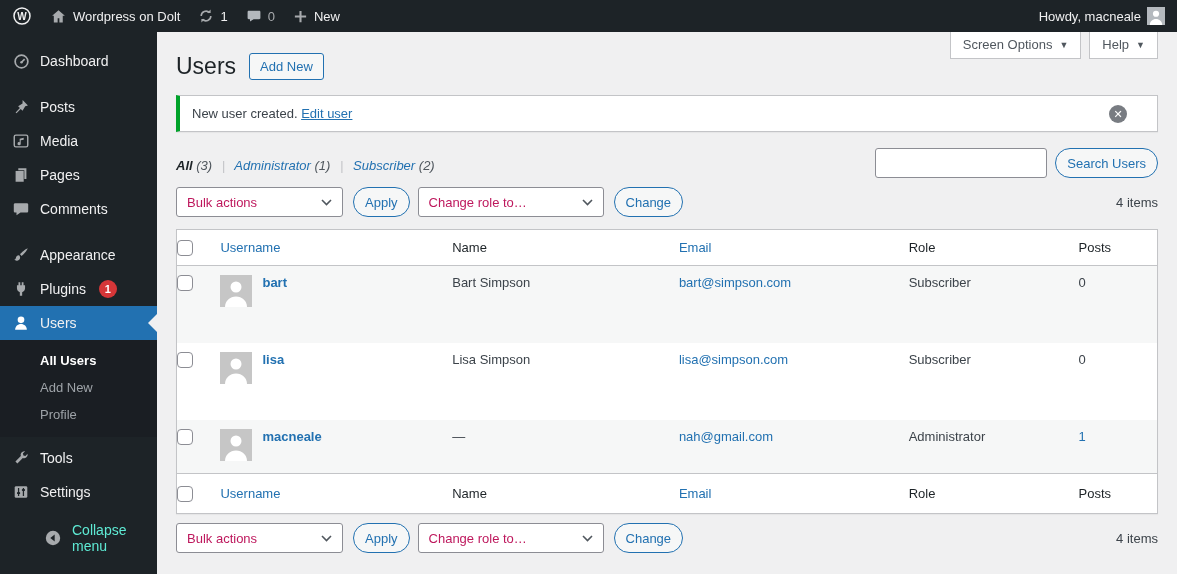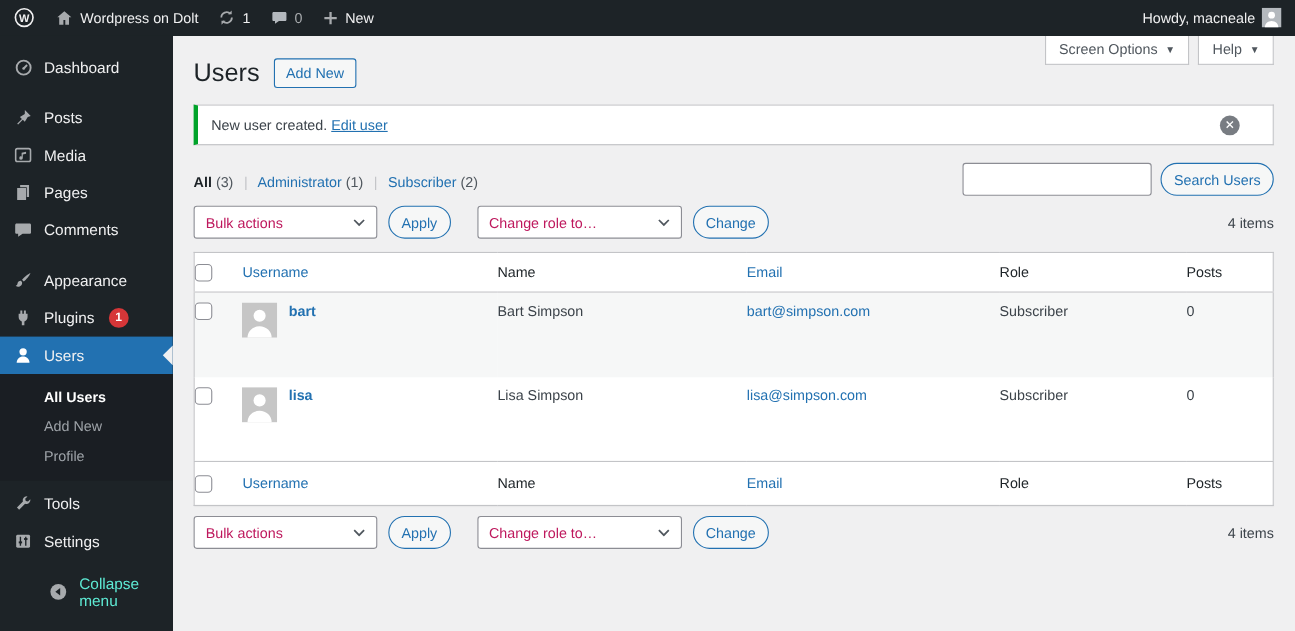"All (3) | Administrator (1)" .views { font-style: none -> italic }
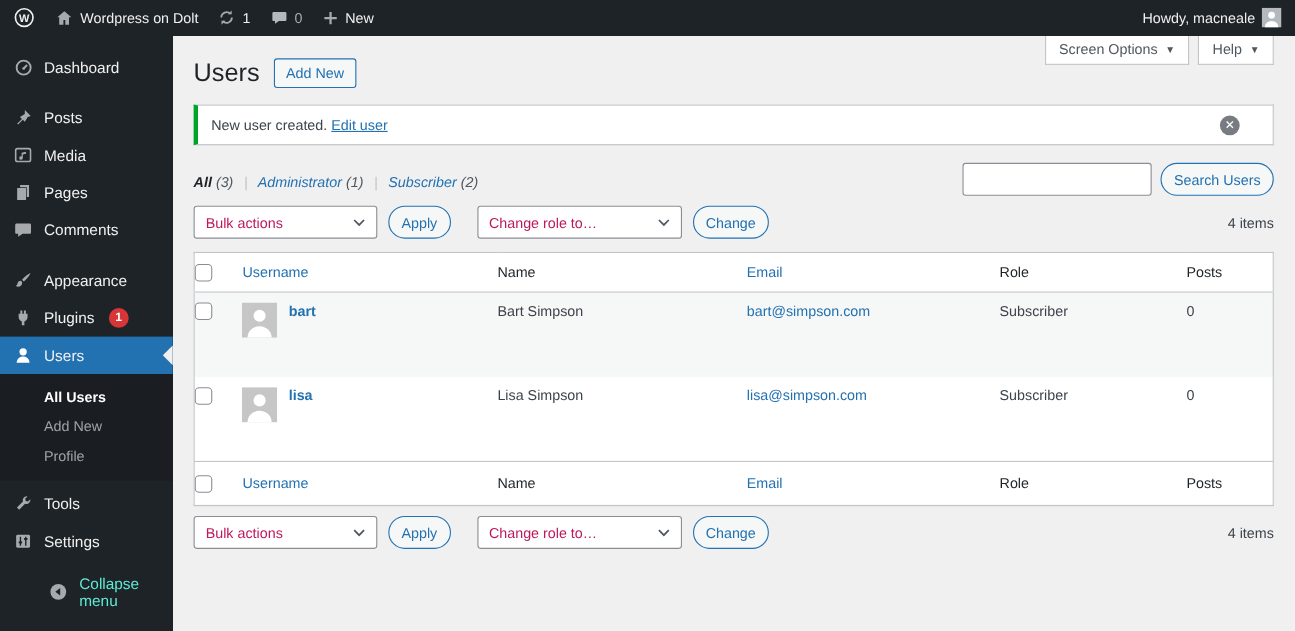"Change role to…" .sel-role { margin-left: 16px -> none }
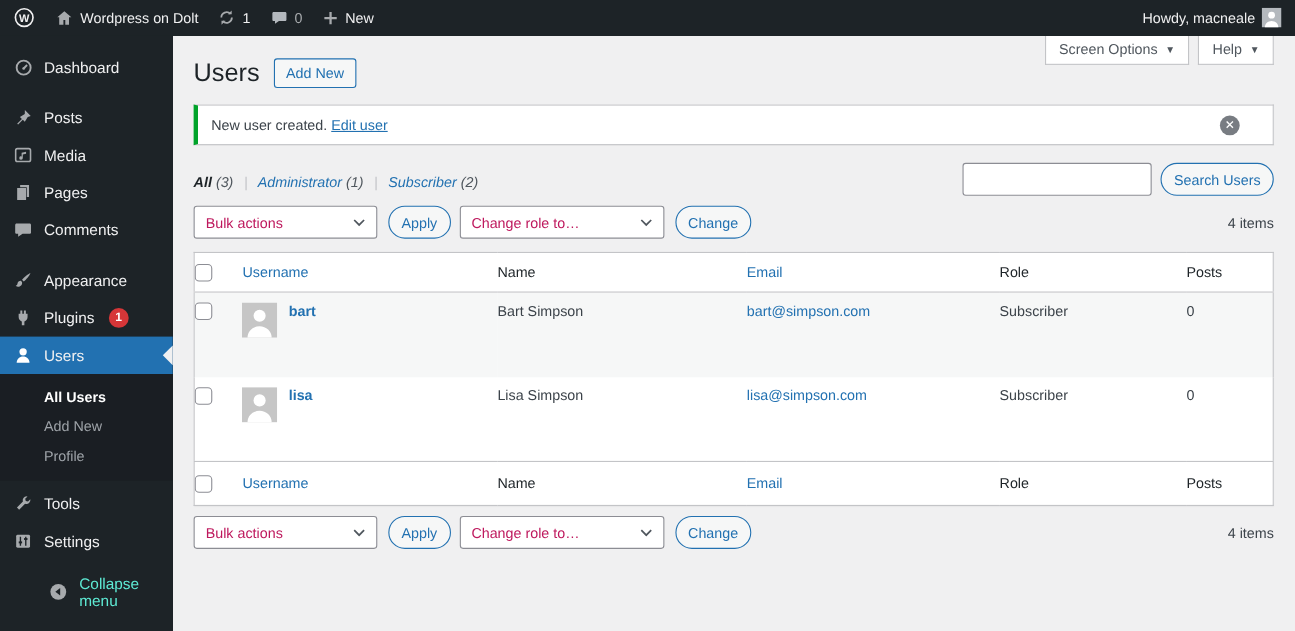"macneale" tr.row-short { html: none -> <tr> <td> <input> </td> <td> <span> <svg> <rect></rect> <circle></circle> <path></path> </svg> <a>macneale</a> </span> </td> <td>—</td> <td><a>nah@gmail.com</a></td> <td>Administrator</td> <td><a>1</a></td> </tr> }
